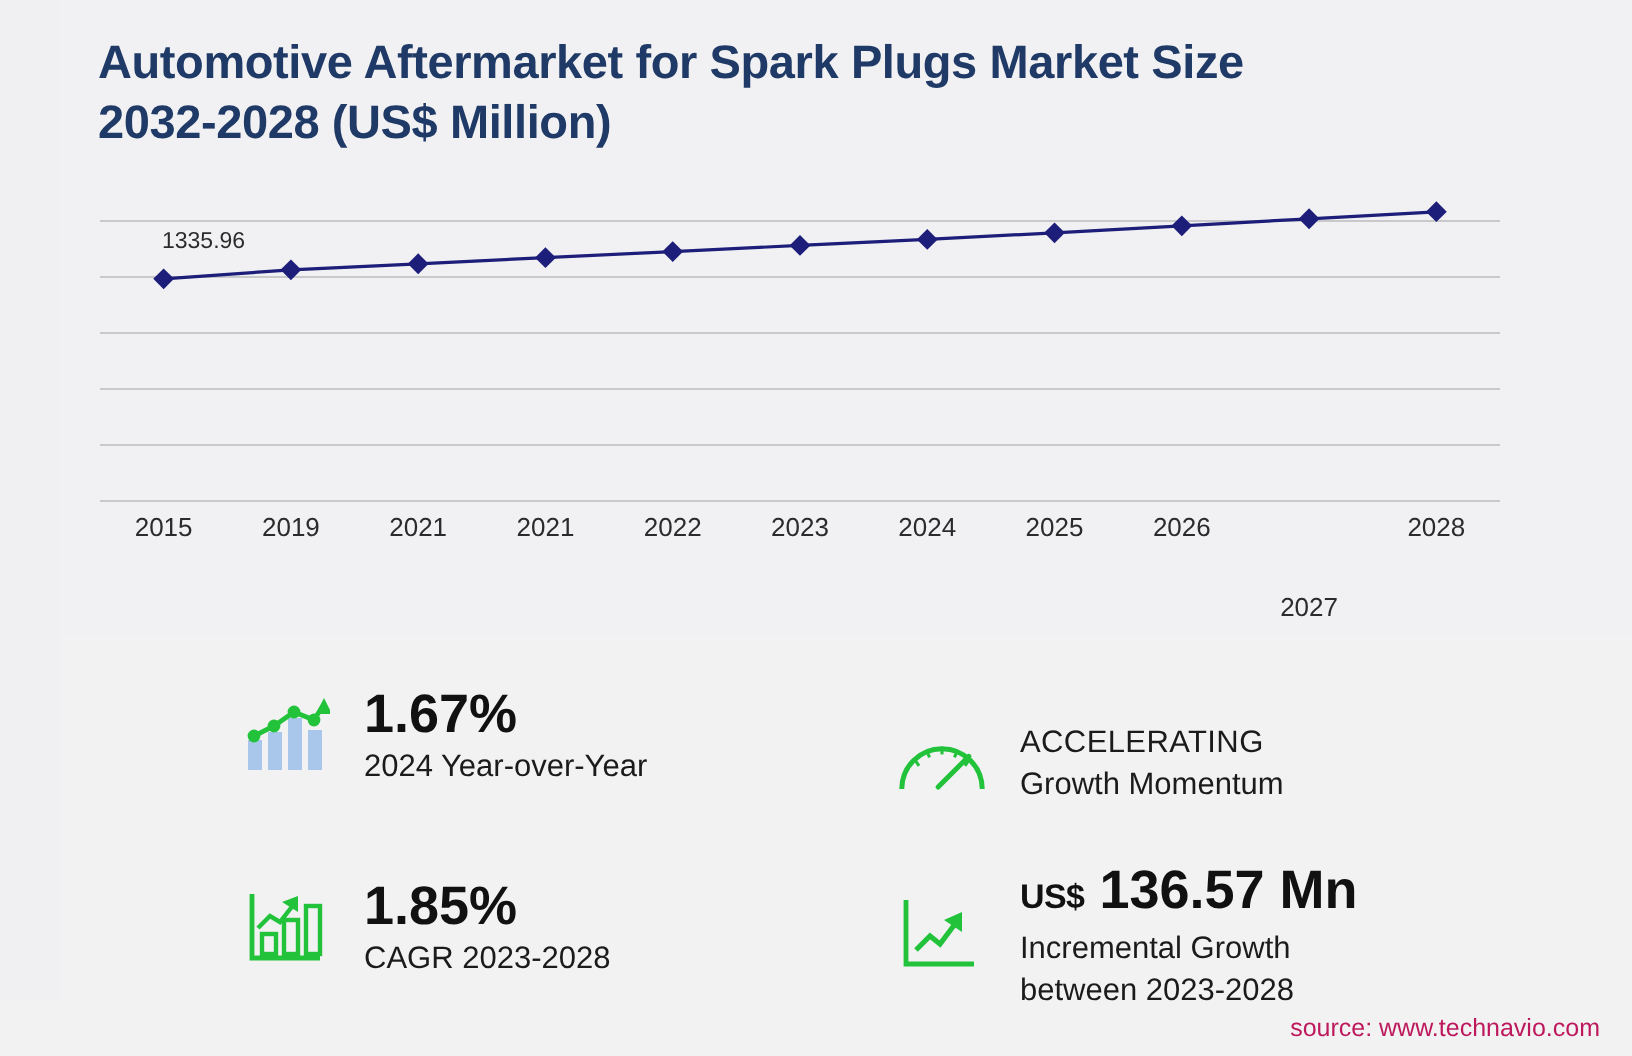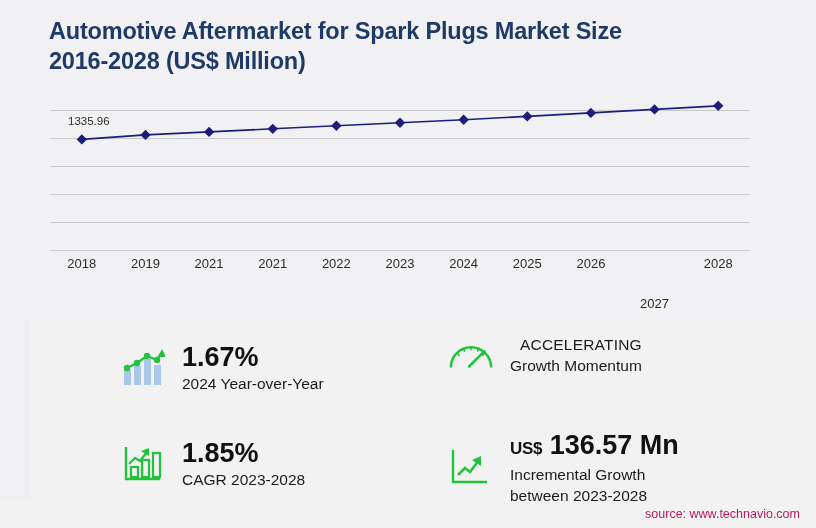"2016-2028 (US$ Million)" span.line2 { text: 2016-2028 -> 2032-2028 }
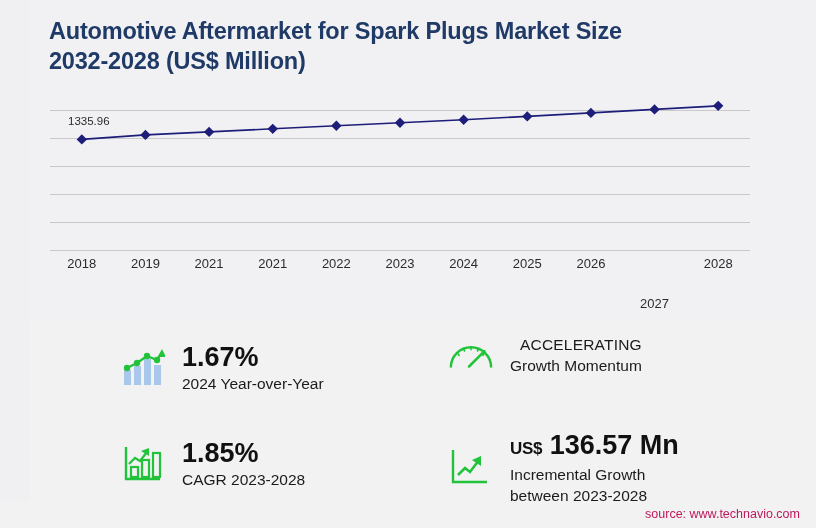"1335.96" div.point-label { left: 68px -> 81px }
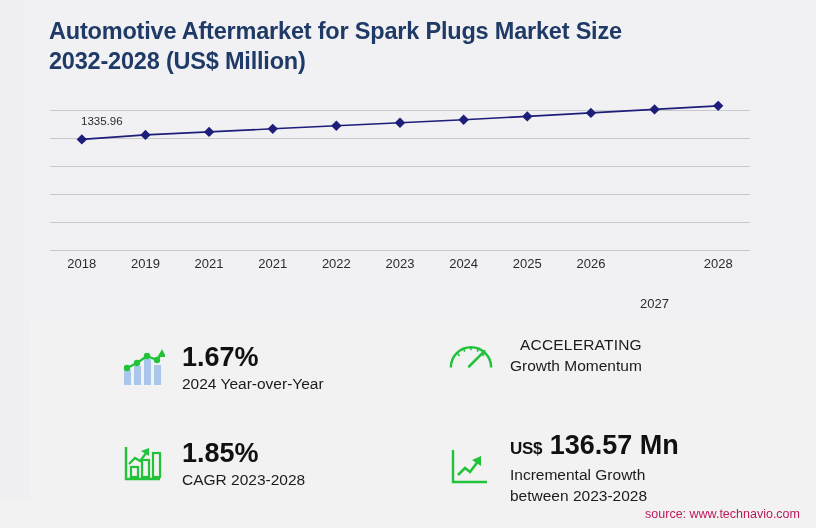"2018" div.x-tick { text: 2018 -> 2015 }
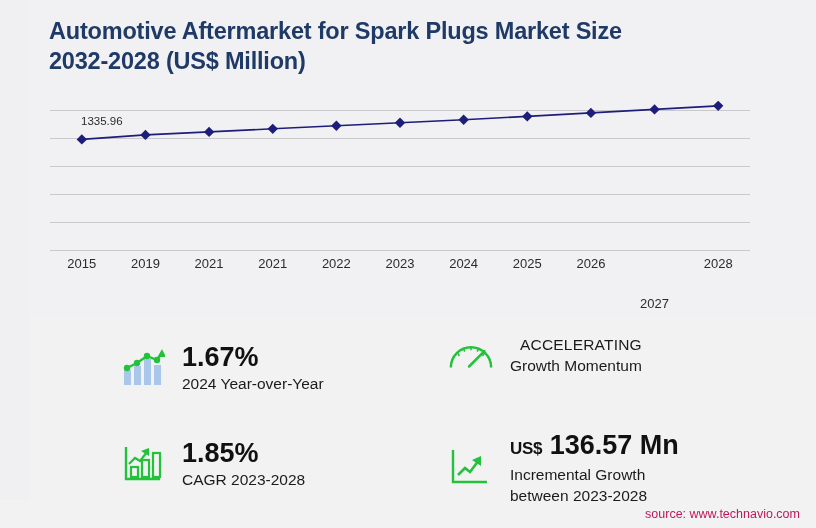"ACCELERATING" .cell-momentum { text-align: right -> none; top: 12px -> 39px }
